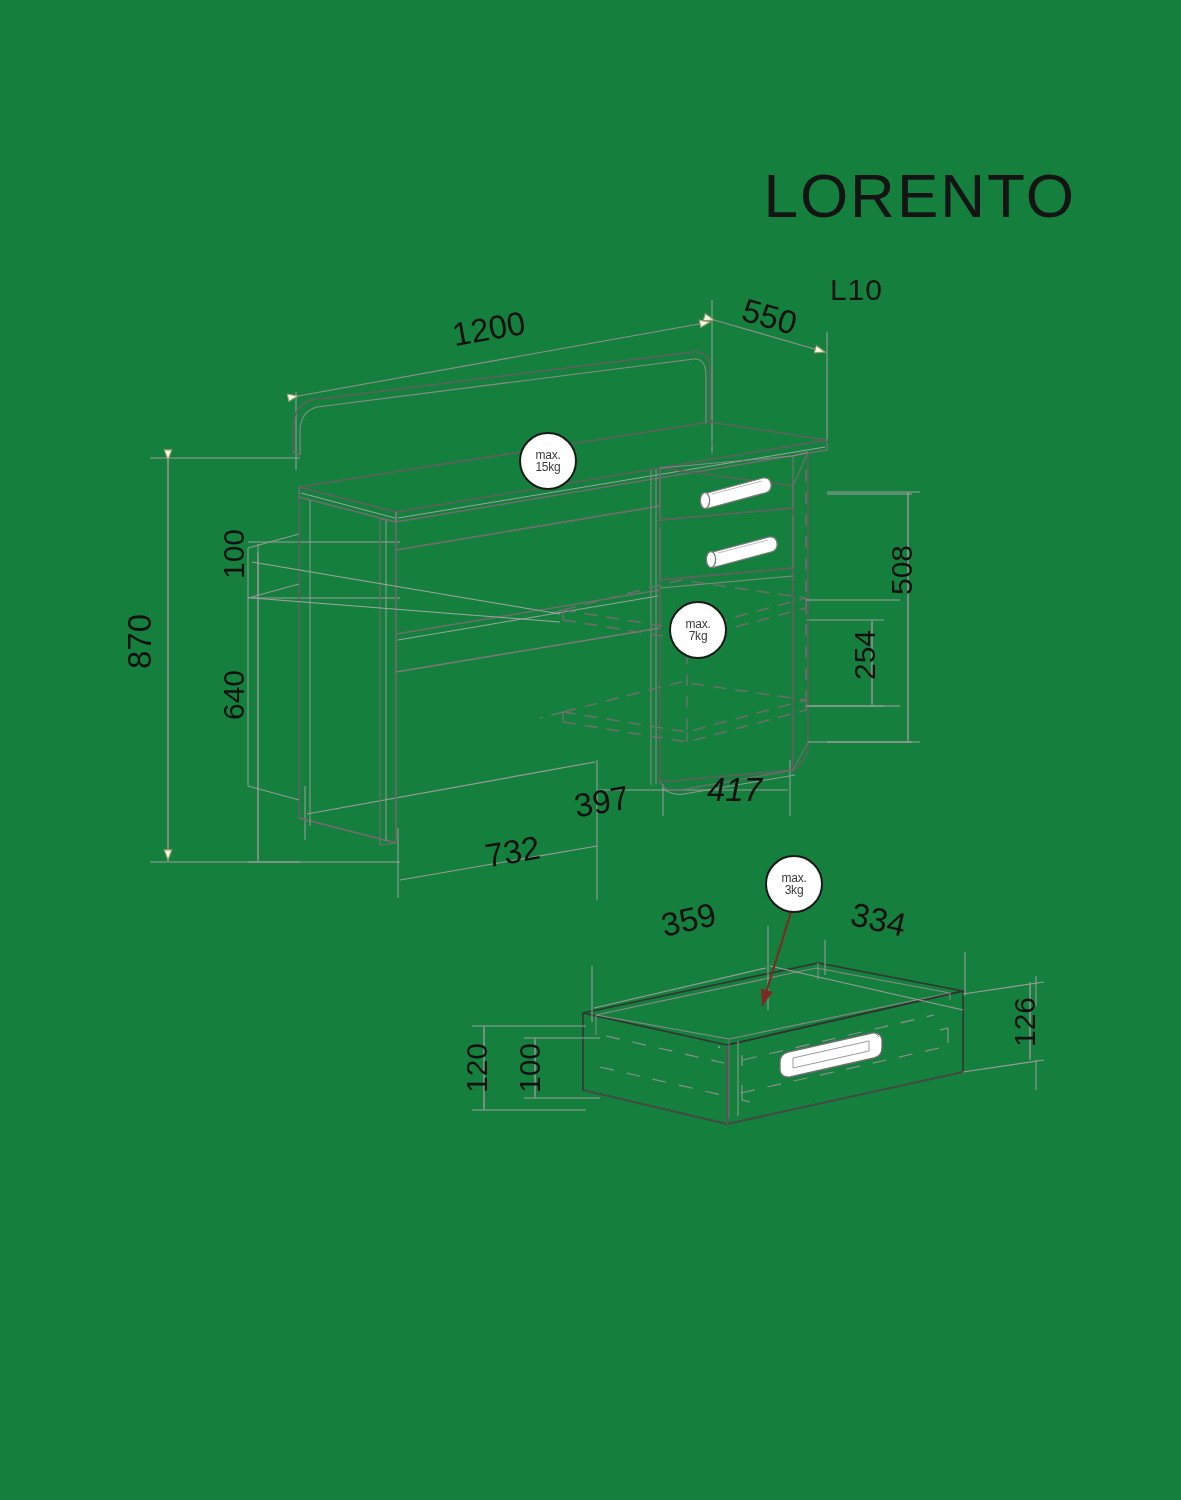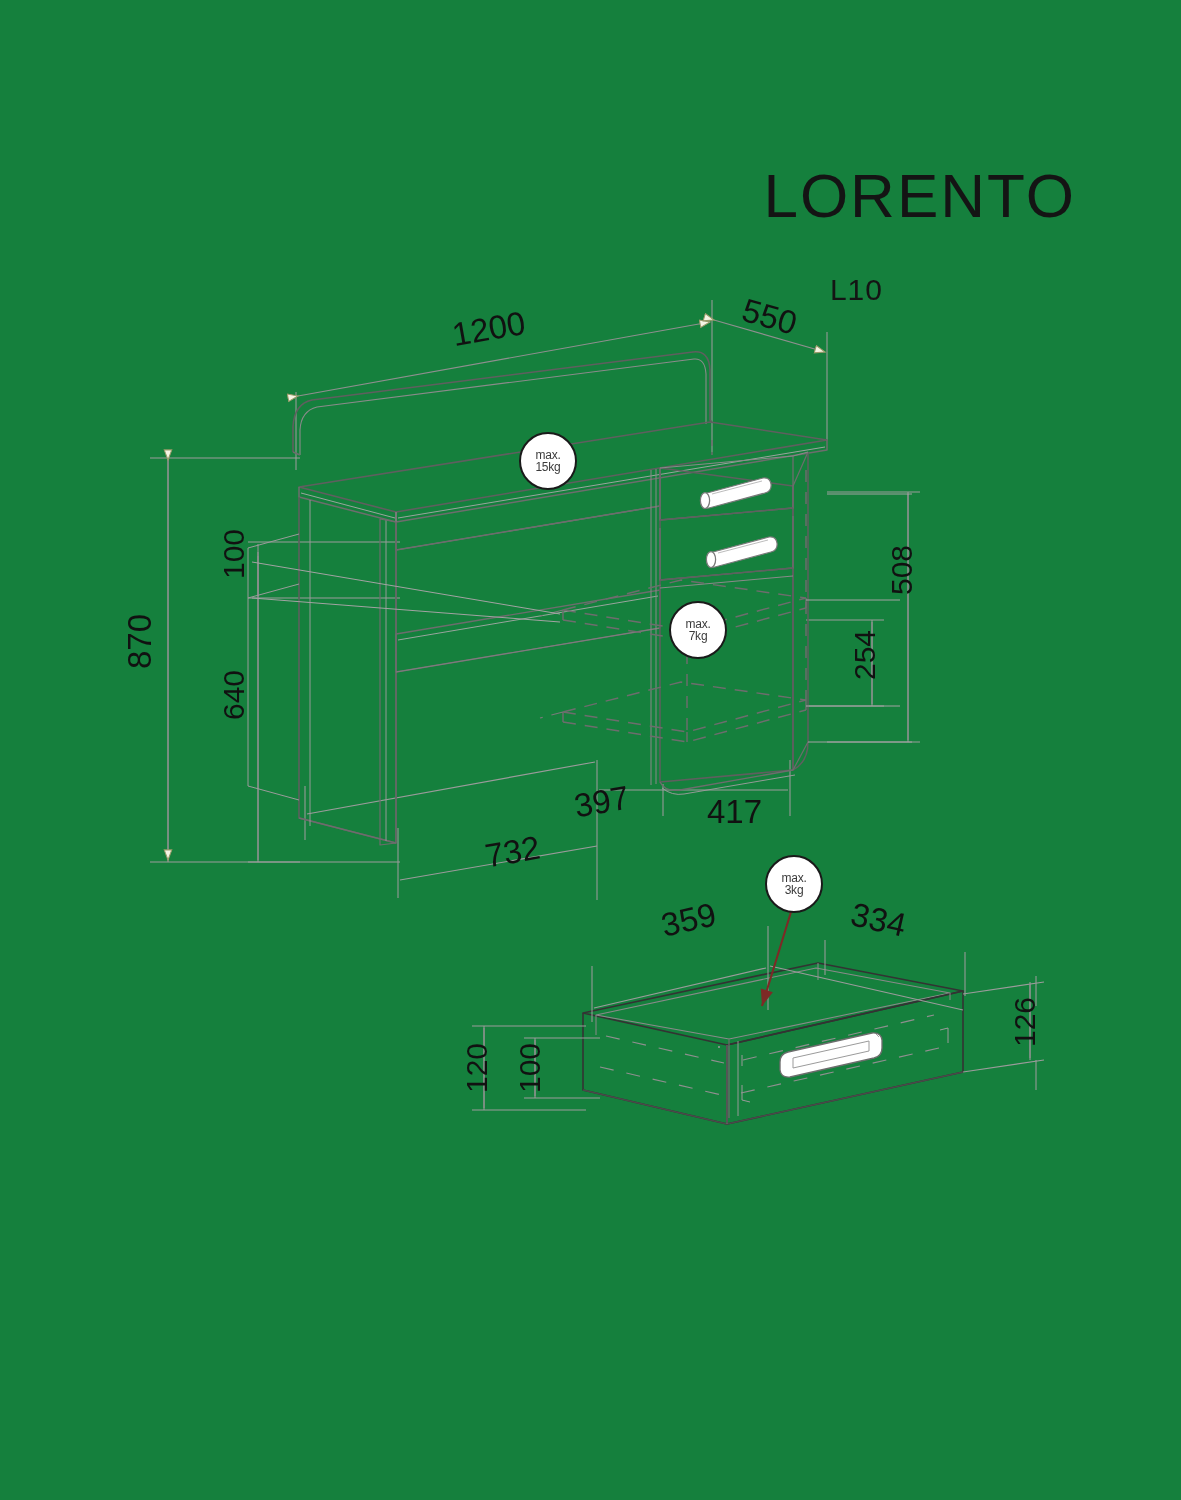"417" div.dim { font-style: none -> italic; top: 795px -> 773px }
